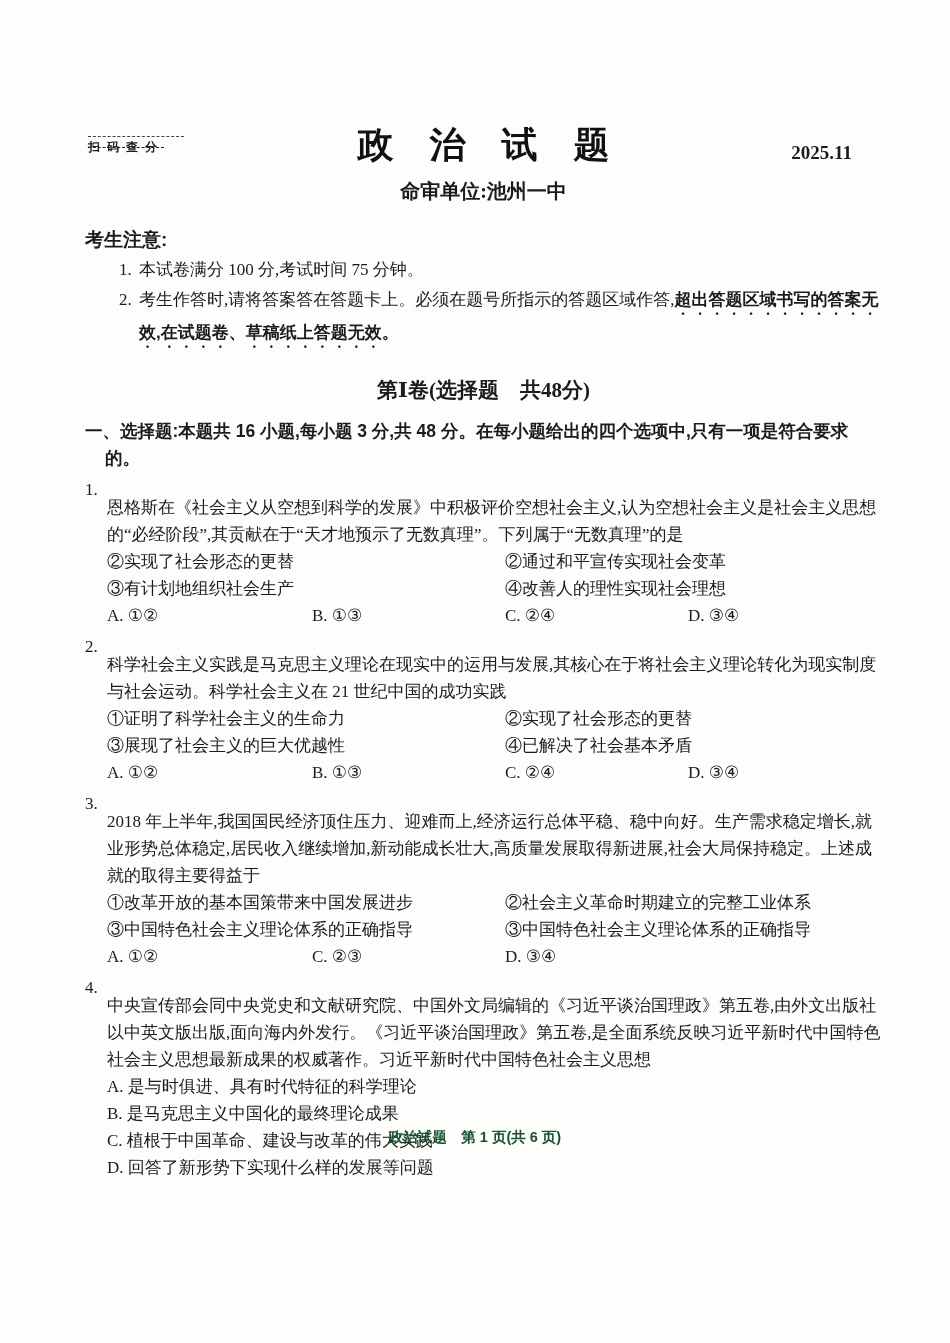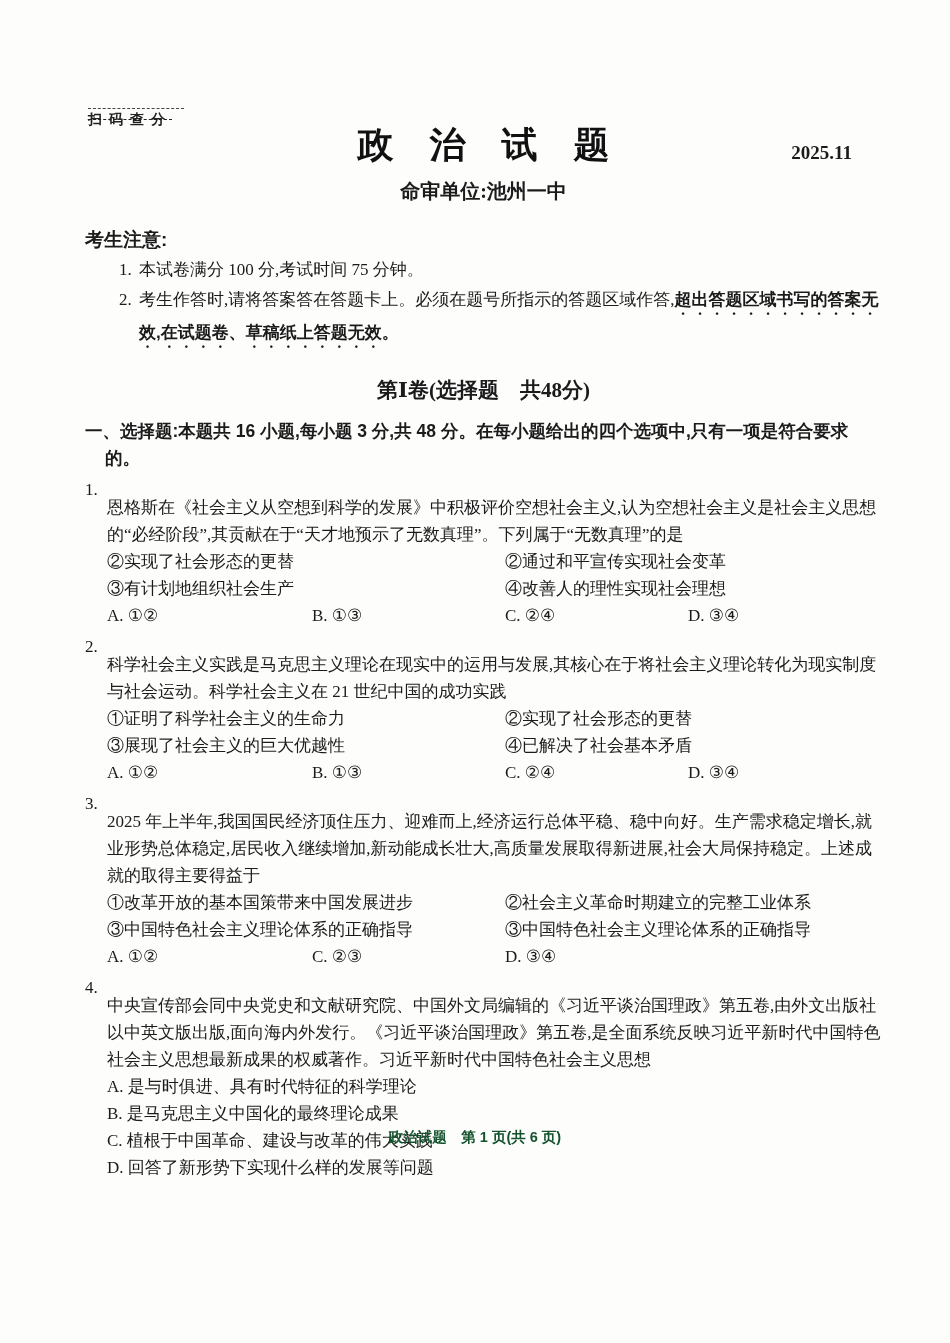"扫码查分" .scan-mark { font-size: 14px -> 12px; top: 108px -> 136px }
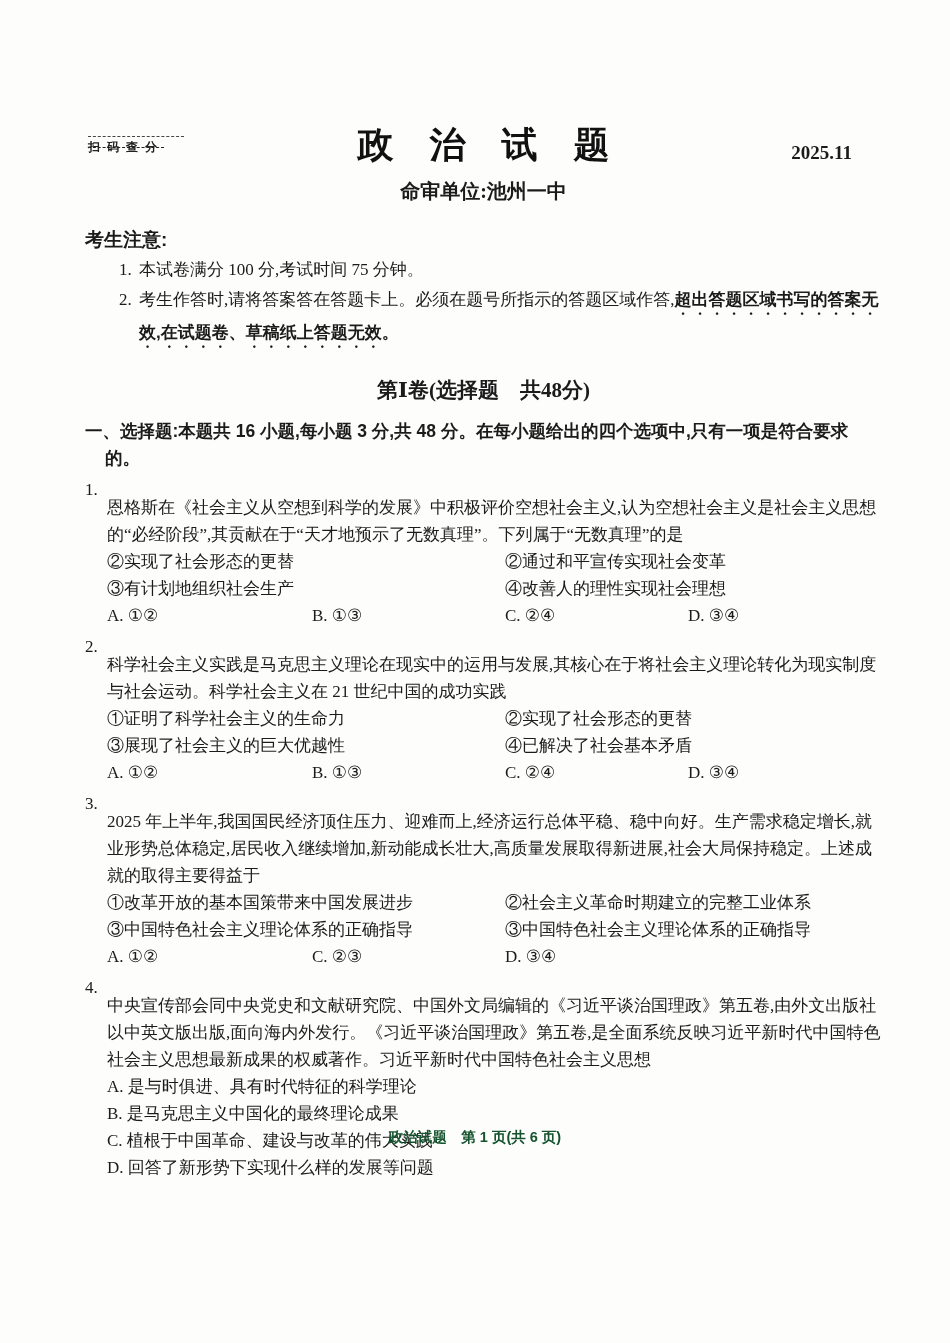"2025" span.qstem { text: 2025 -> 2018 }
